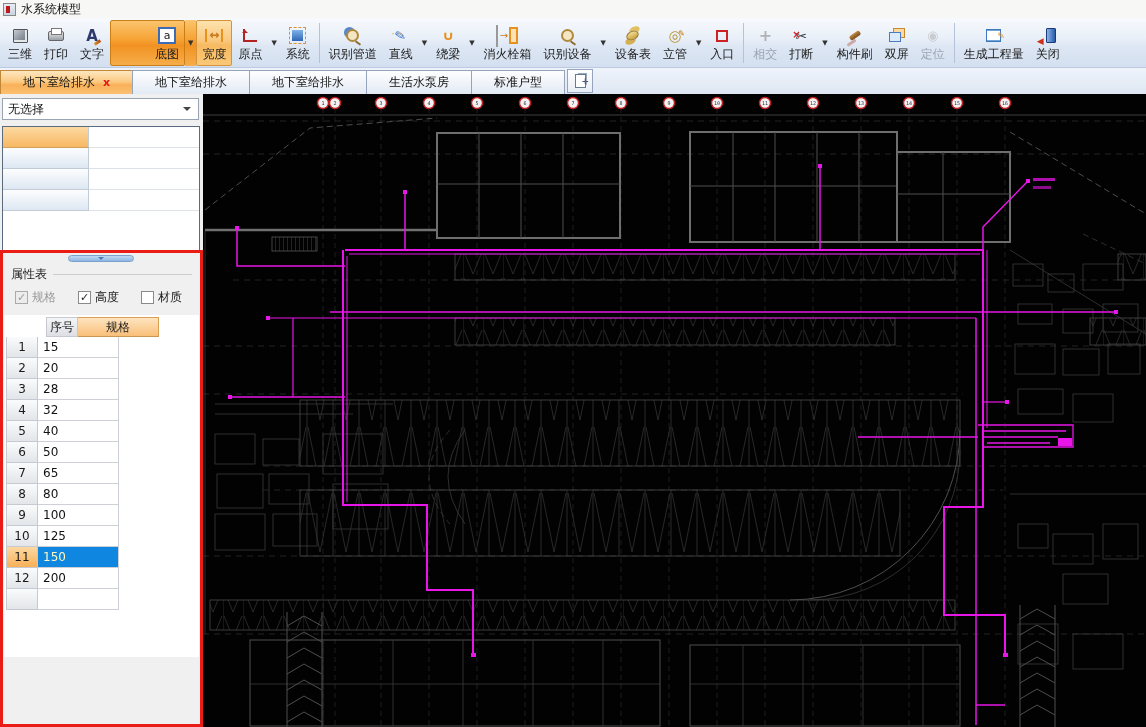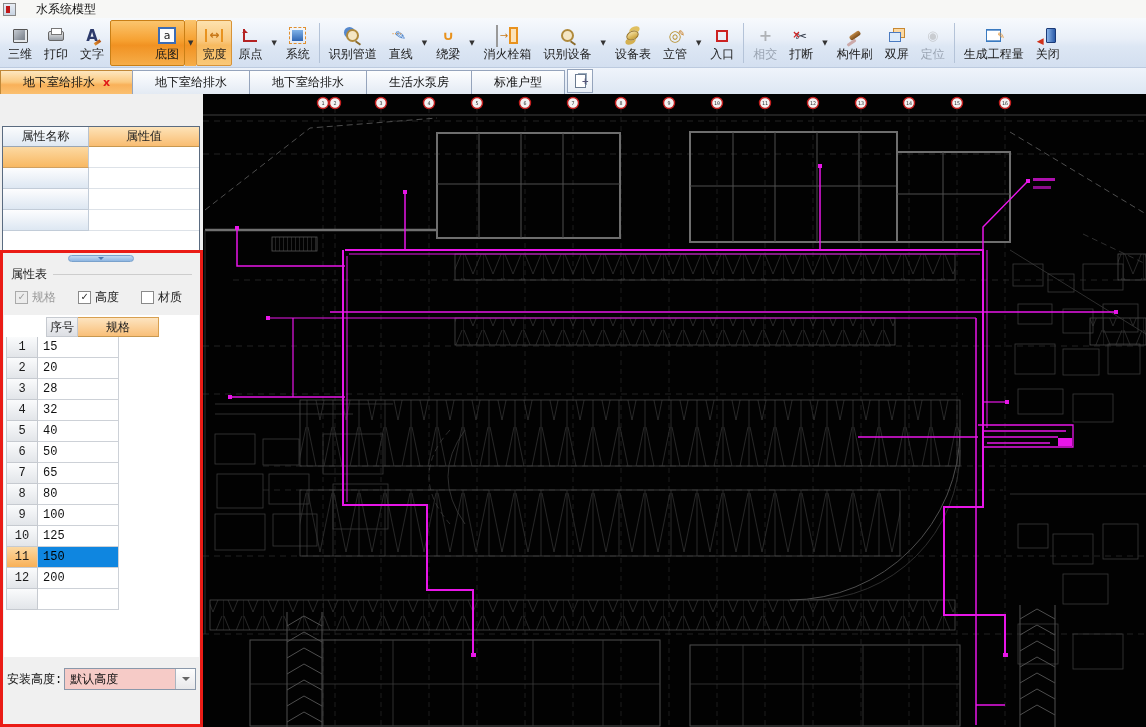"水系统模型" .titlebar { gap: 20px -> 5px }
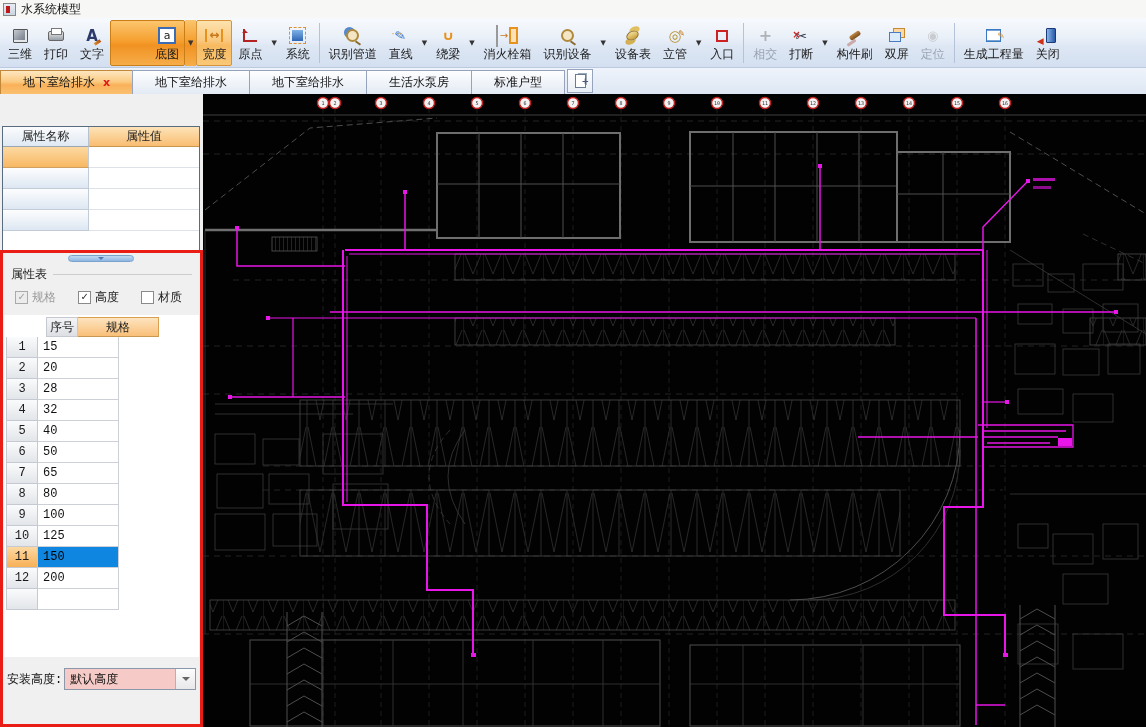"无选择" div.combo { html: none -> <div> <span>无选择</span> <span></span> </div> }
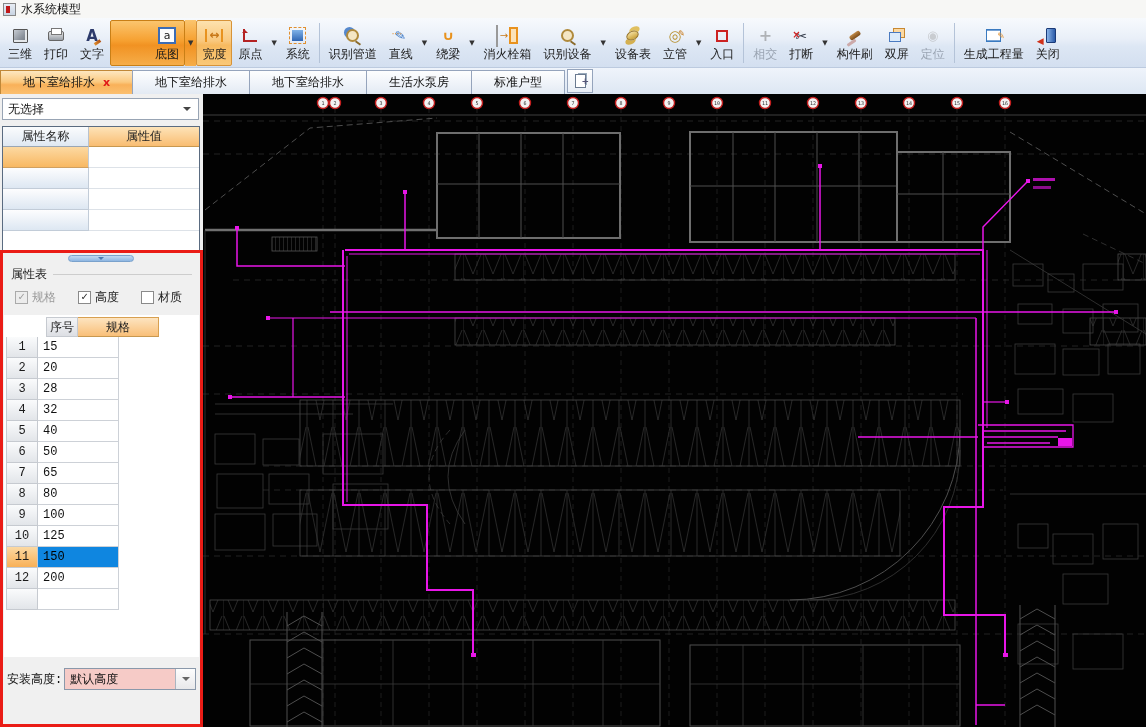"属性名称" div.hrow { html: <div> <div>属性名称</div> <div>属性值</div> </div> -> none }
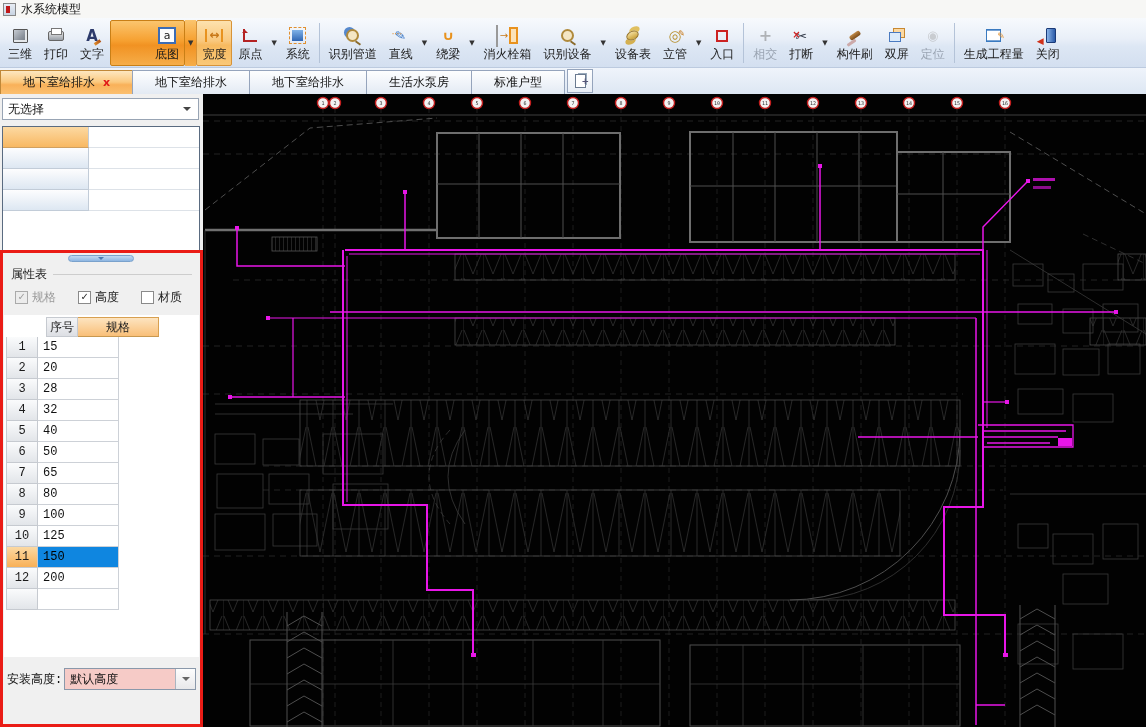"属性表" .redpanel { font-family: Liberation Mono, monospace -> none }
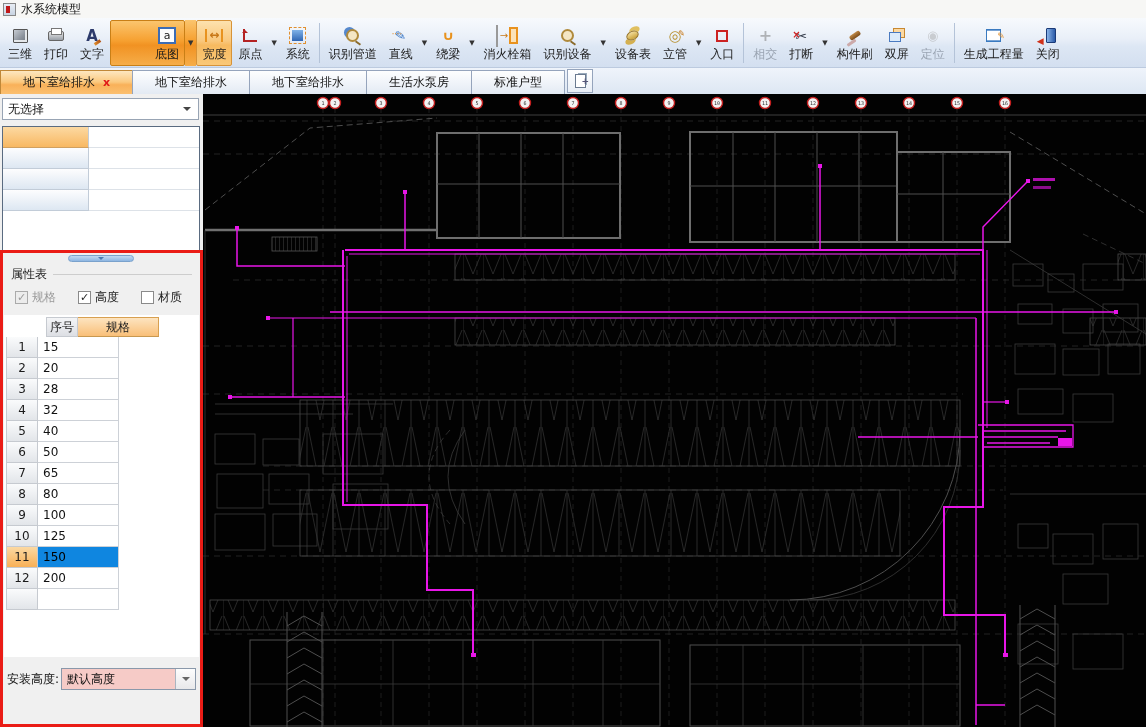"150" .srow.sel .rc { color: #000000 -> #fef9c3 }
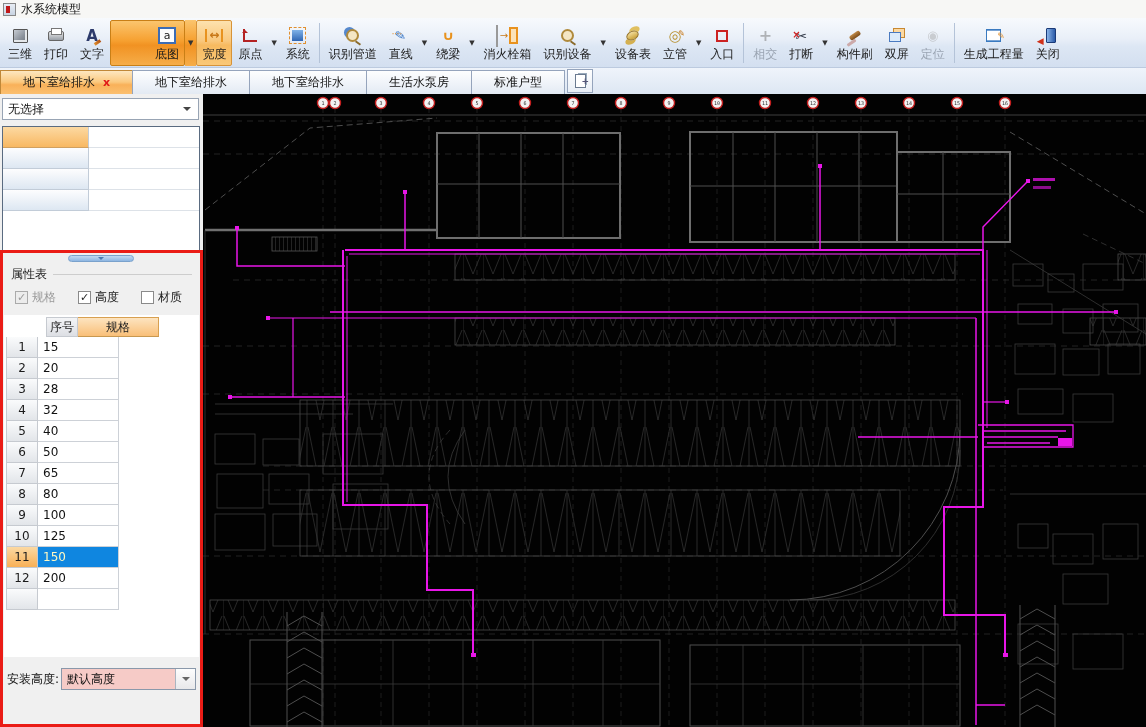"安装高度:" div.heightrow { html: <div> <span>安装高度:</span> <div> <span>默认高度</span> <span></span> </div> </div> -> none }
